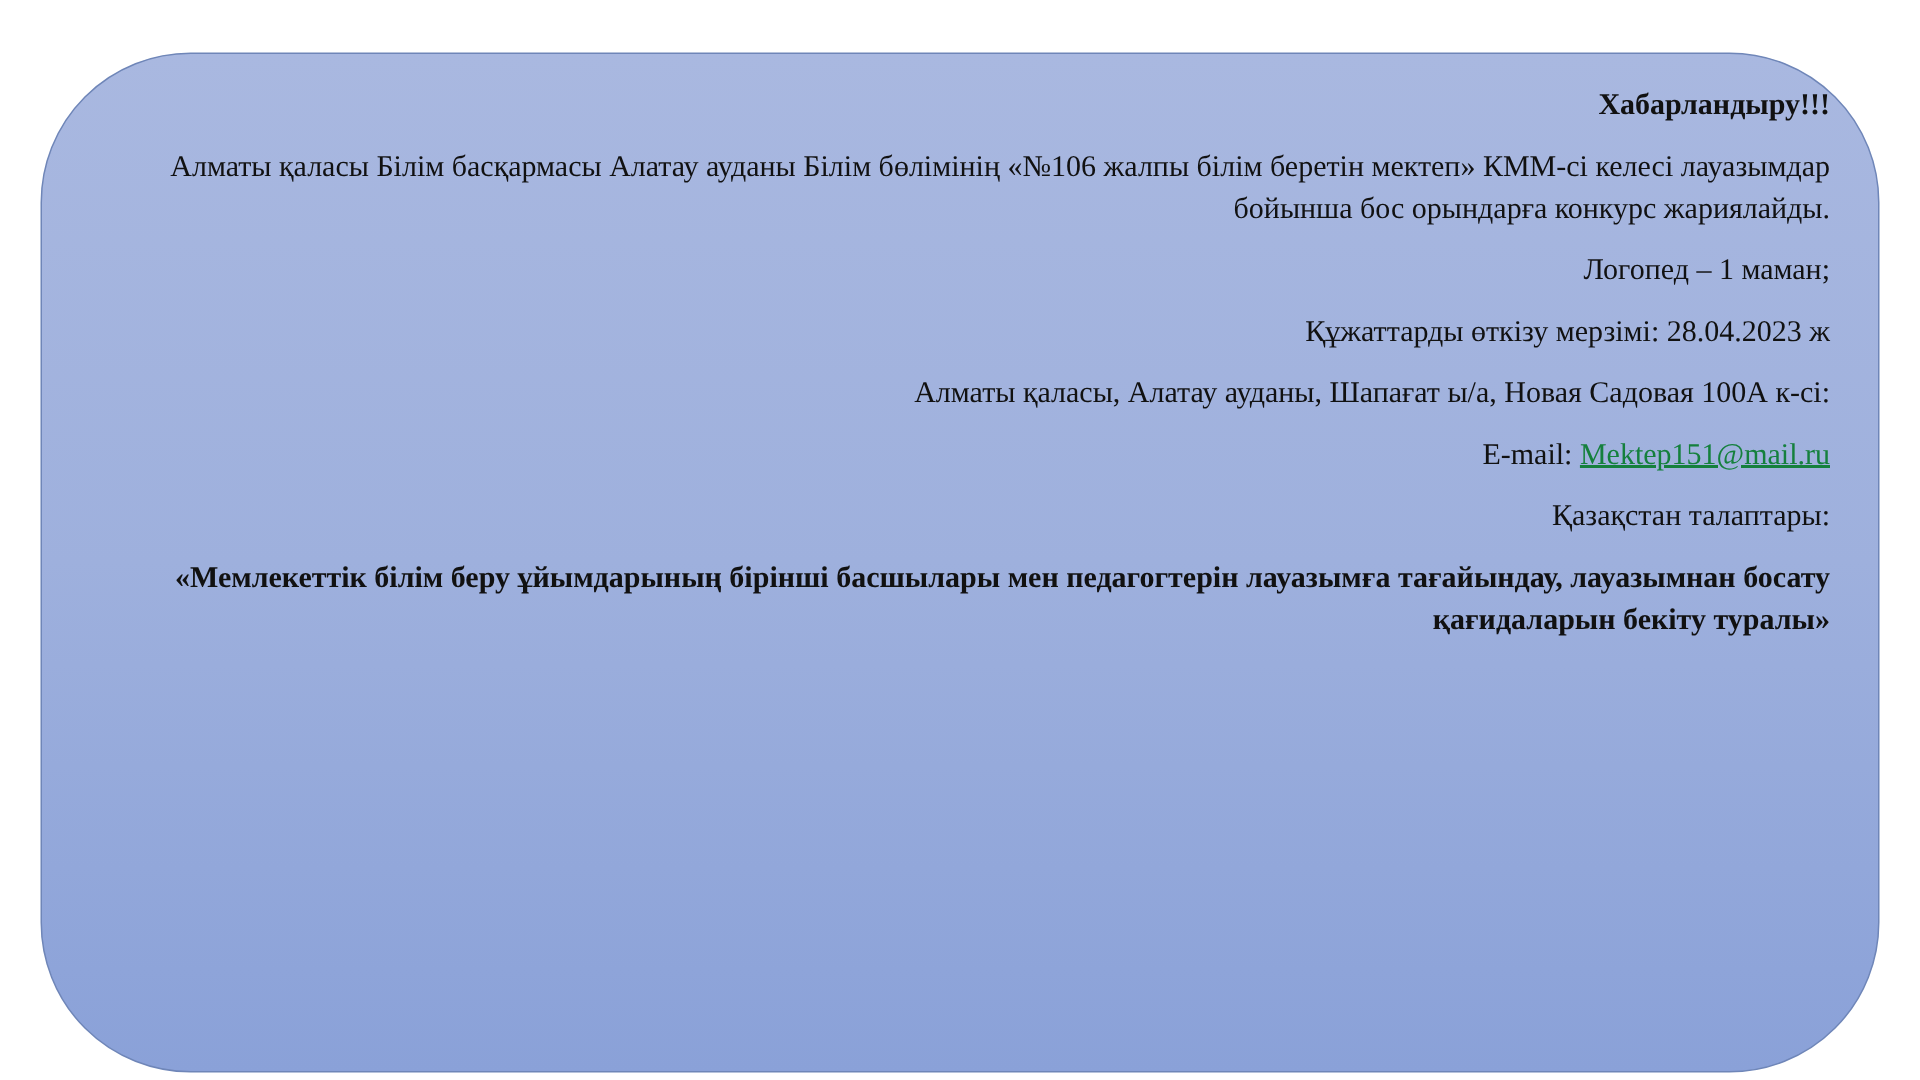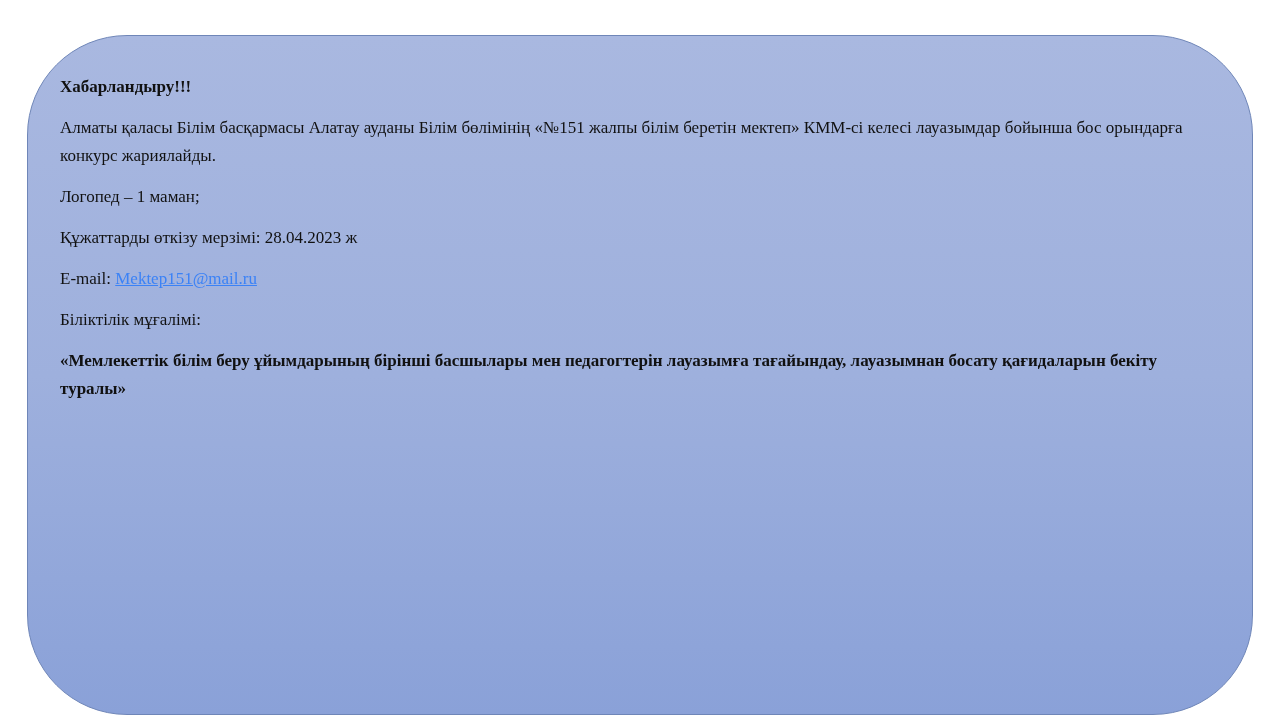"Хабарландыру!!!" .content { font-size: 17px -> 20px; text-align: left -> right; top: 73px -> 56px }
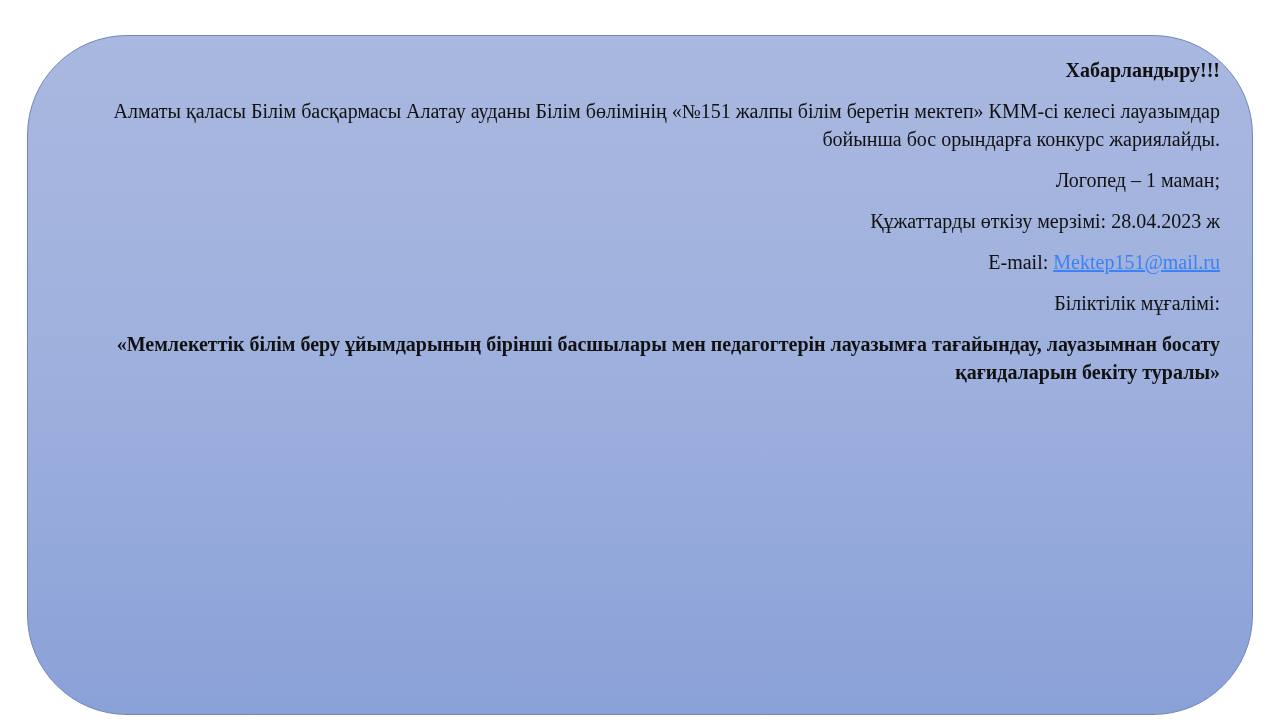"Алматы қаласы Білім басқармасы Алатау" p { text: 151 -> 106 }
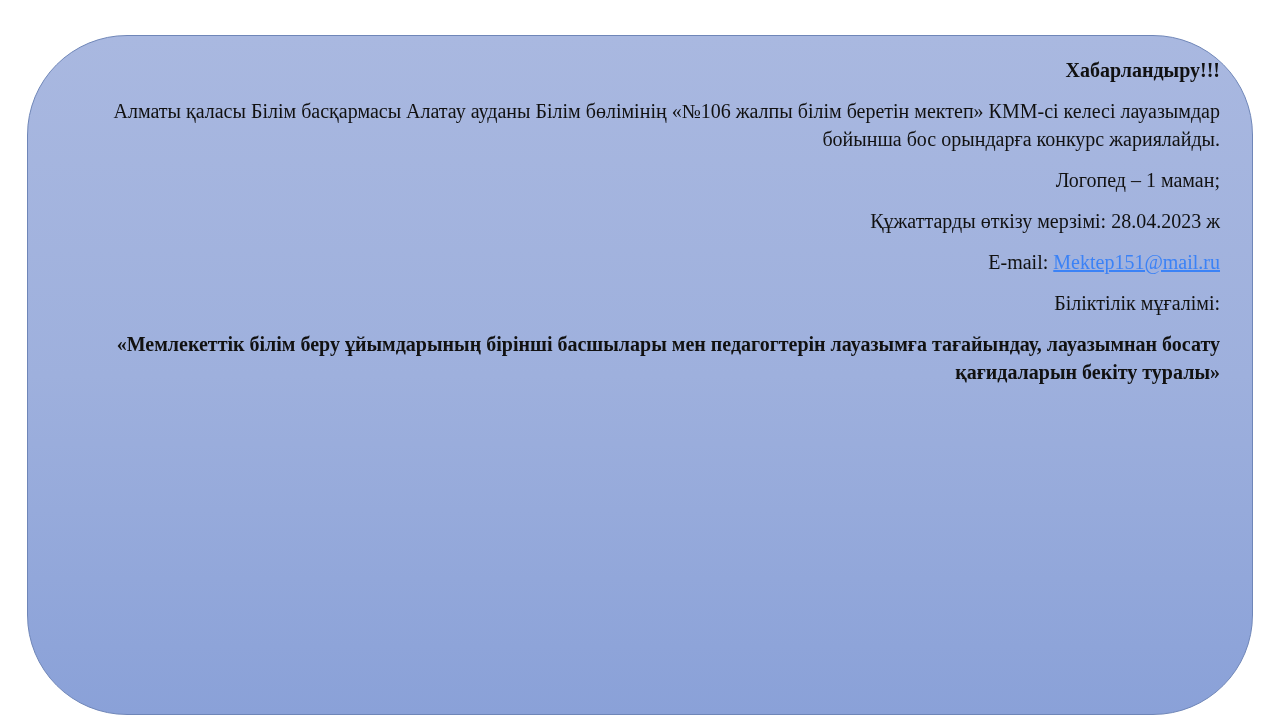"Алматы қаласы, Алатау ауданы, Шапағат" p { html: none -> <p>Алматы қаласы, Алатау ауданы, Шапағат ы/а, Новая Садовая 100А к-сі:</p> }
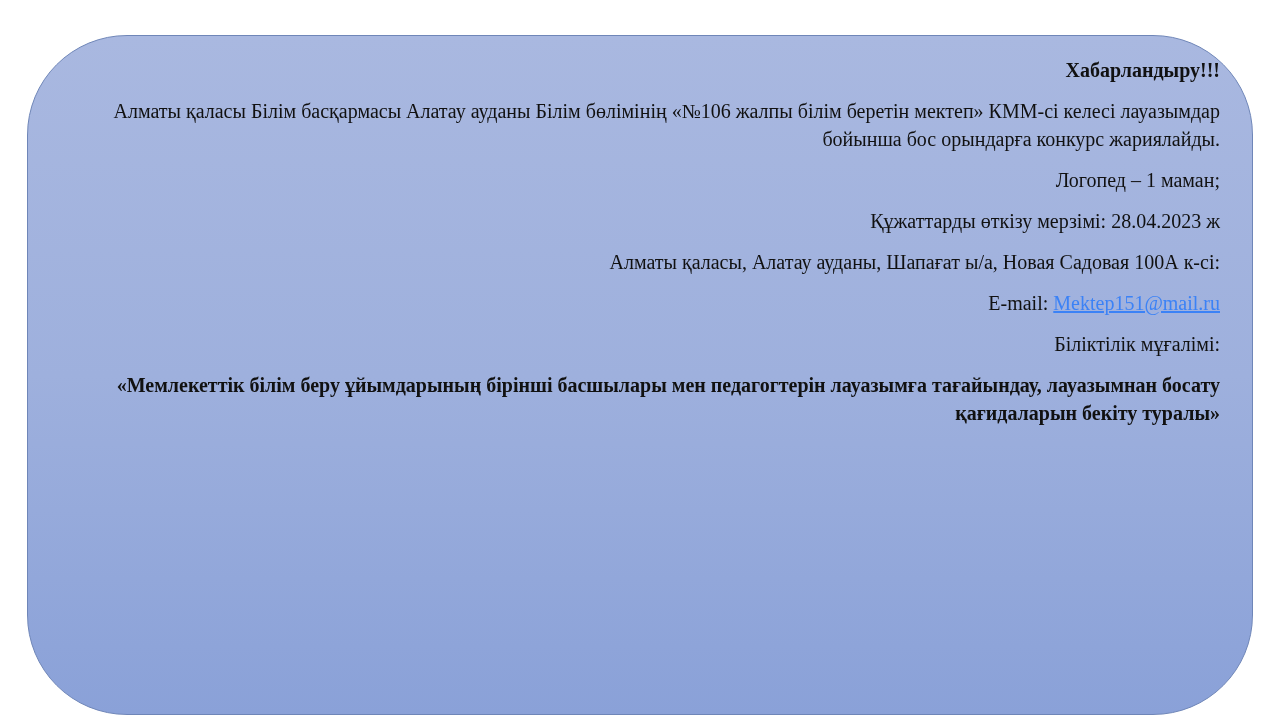"Mektep151@mail.ru" .email-link { color: #3b82f6 -> #15803d }
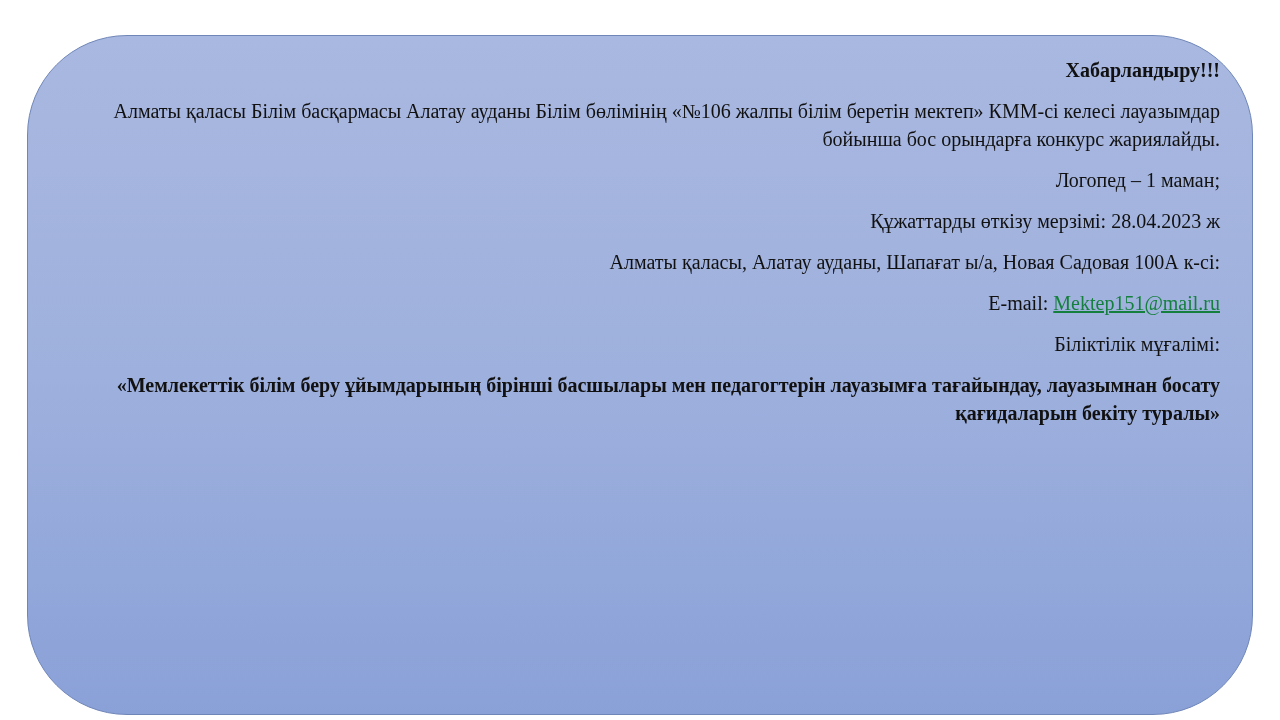"Біліктілік мұғалімі:" p { text: Біліктілік мұғалімі -> Қазақстан талаптары }
